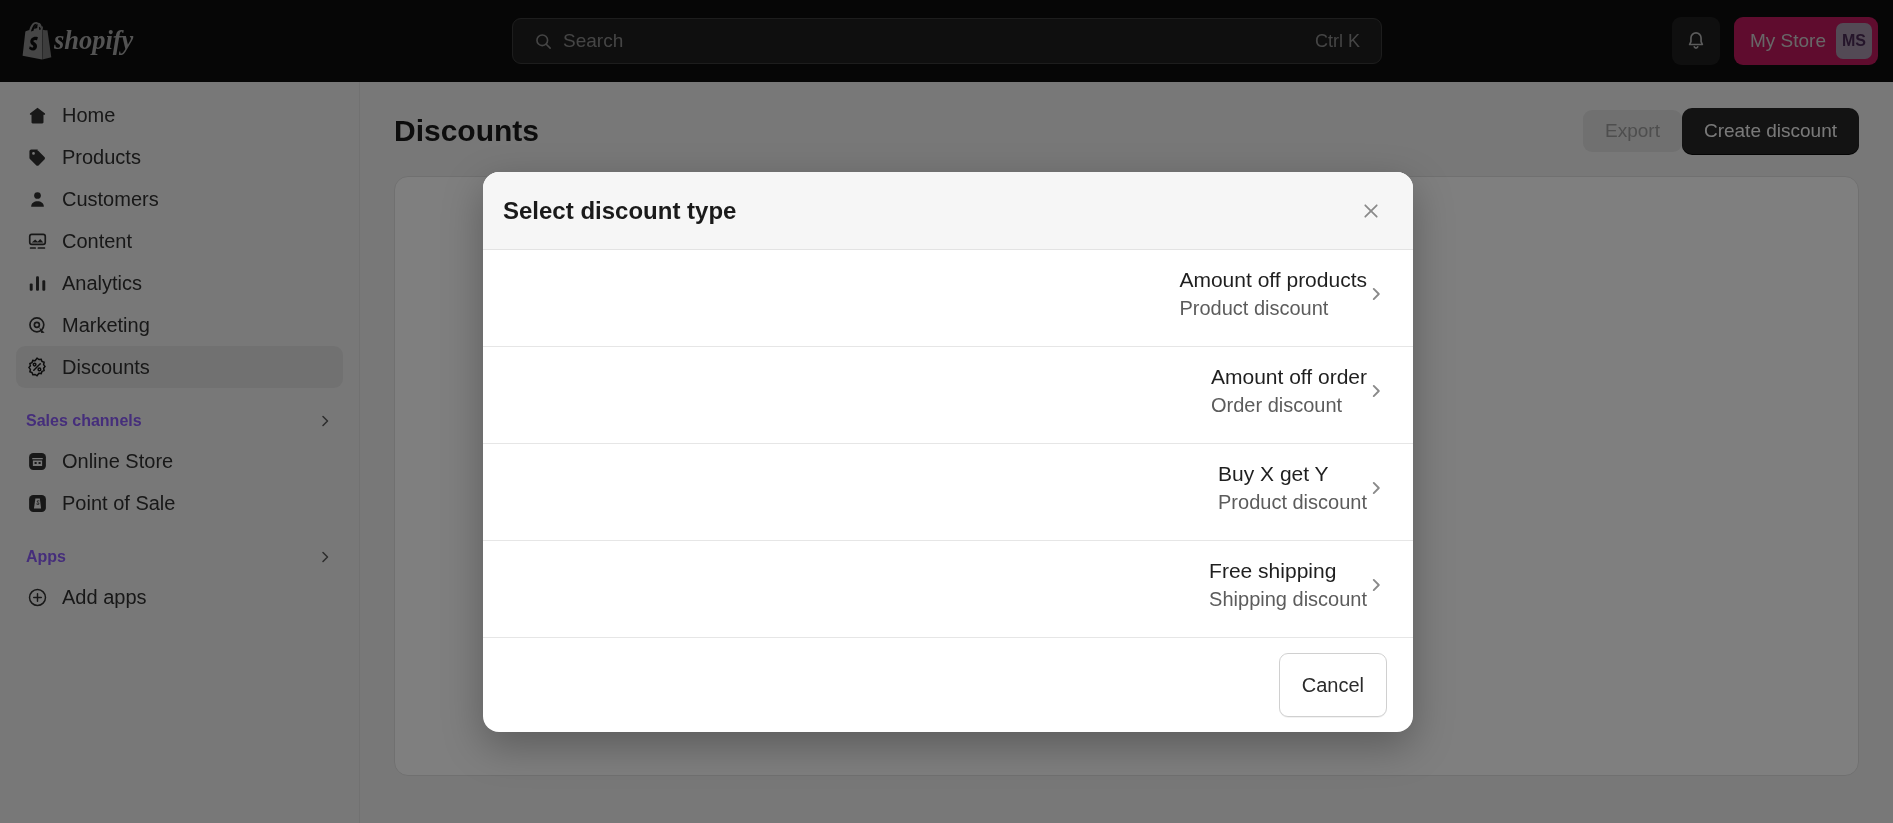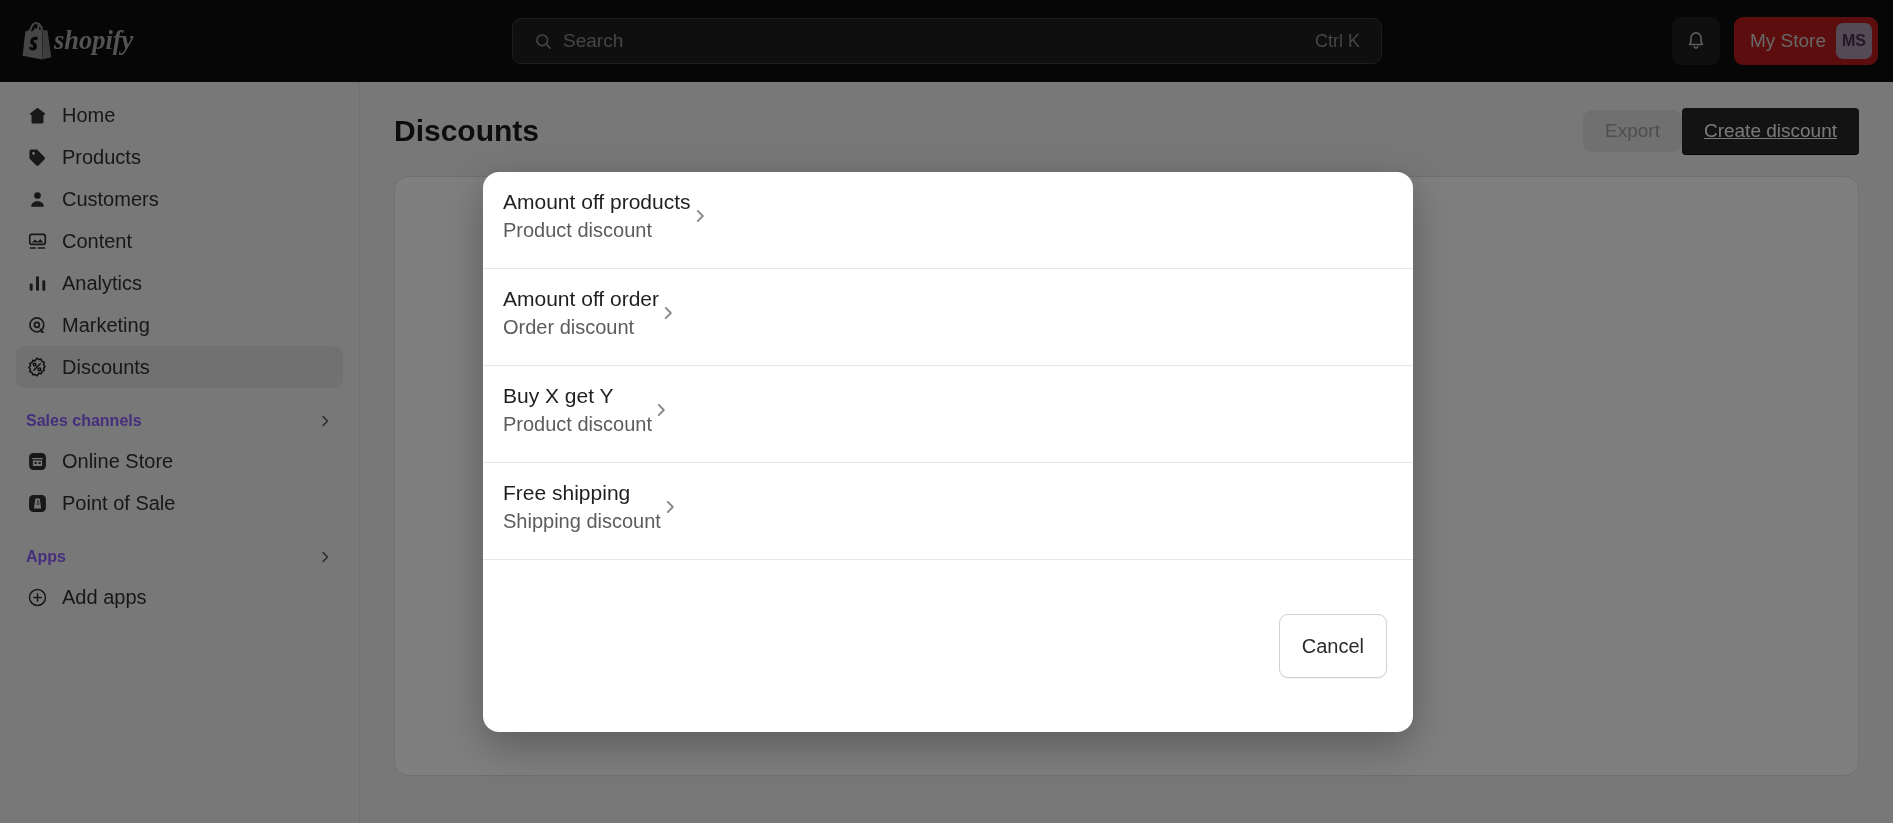"My Store" .store-btn { background: #b91c1c -> #be185d }
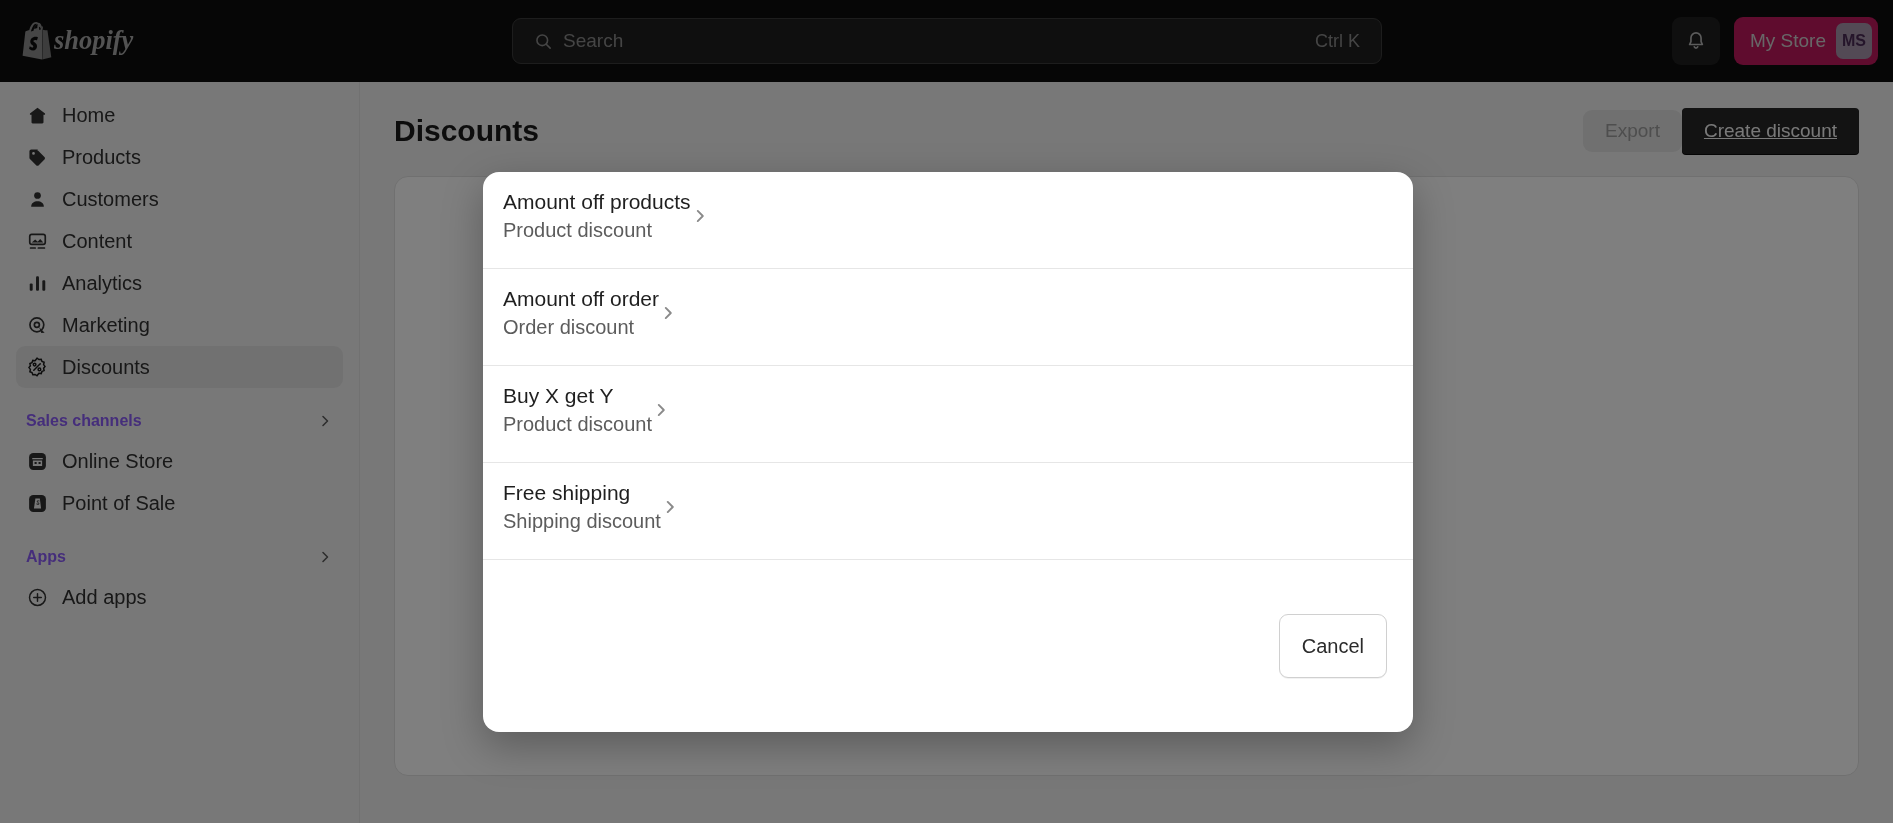"Create discount" .btn-create { border-radius: 4px -> 10px; text-decoration: underline -> none }
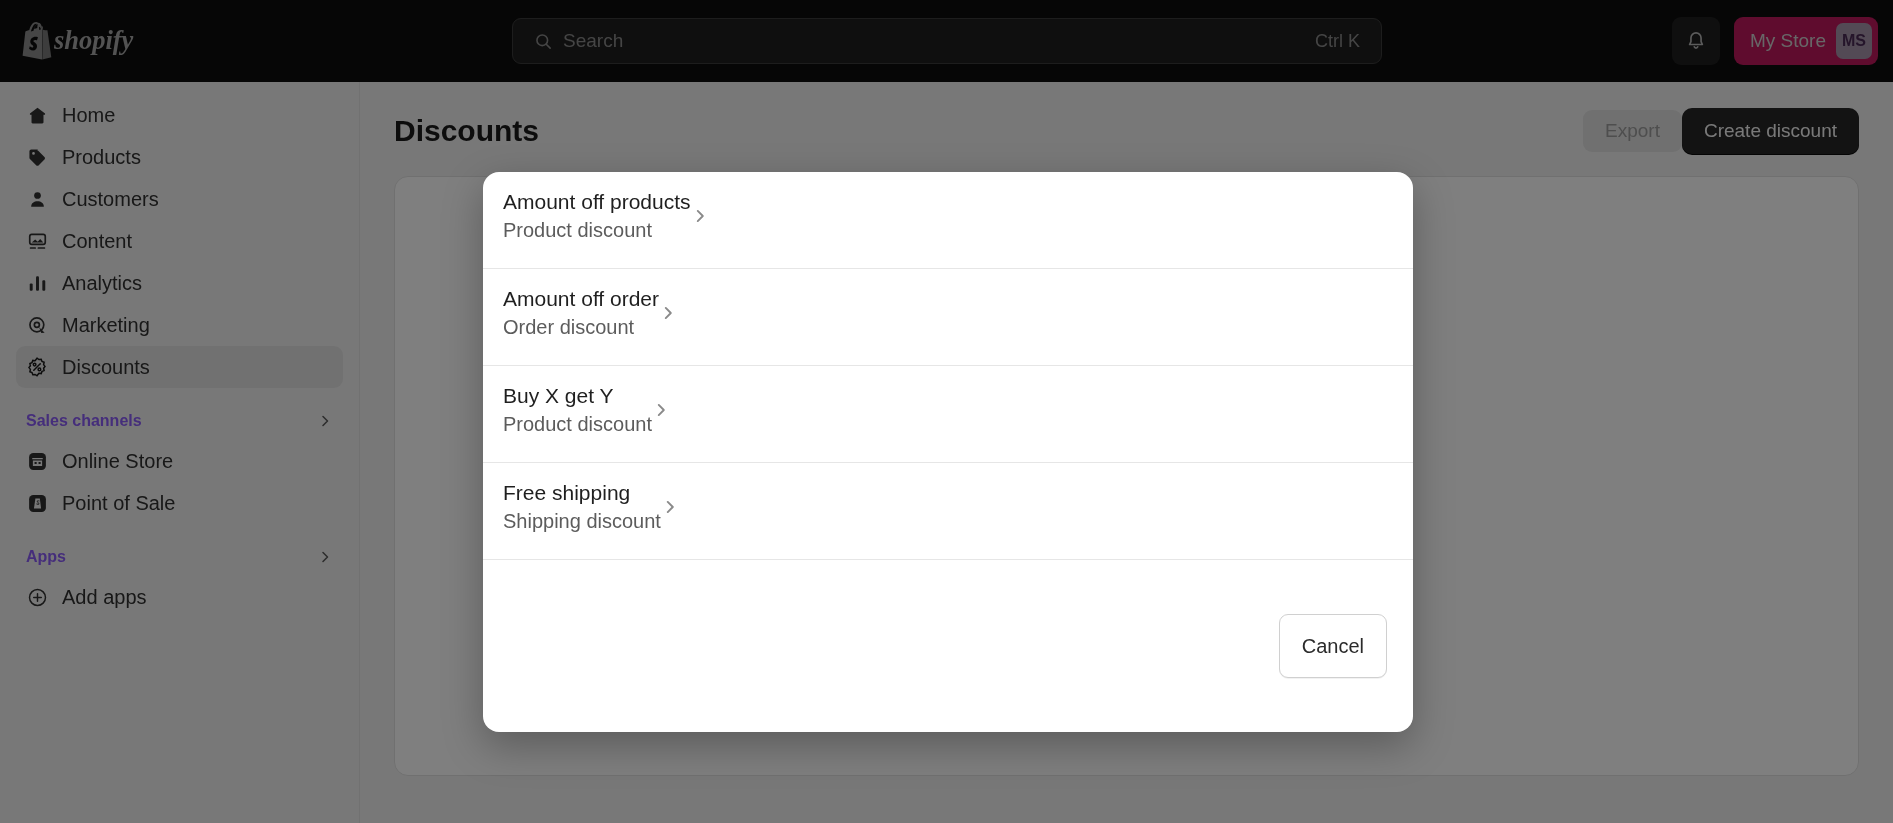"Select discount type" div.modal-head { html: none -> <div> <span>Select discount type</span> <button> <span> <svg> <path></path> </svg> </span> </button> </div> }
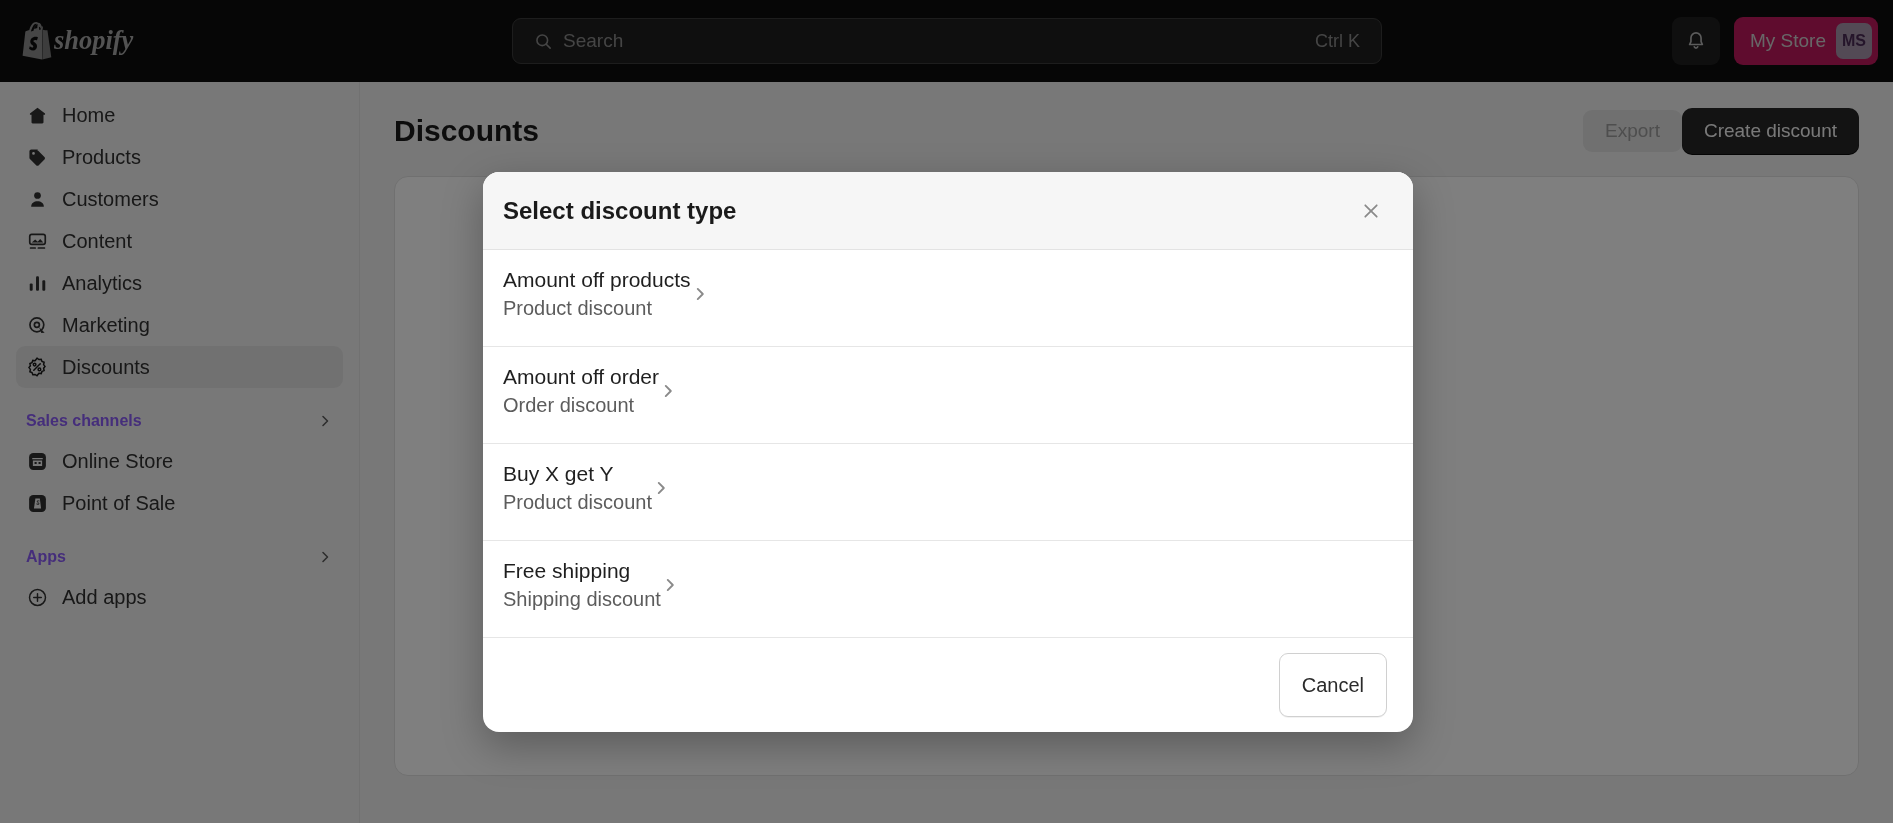"Amount off products" .opt-row { justify-content: flex-start -> flex-end }
